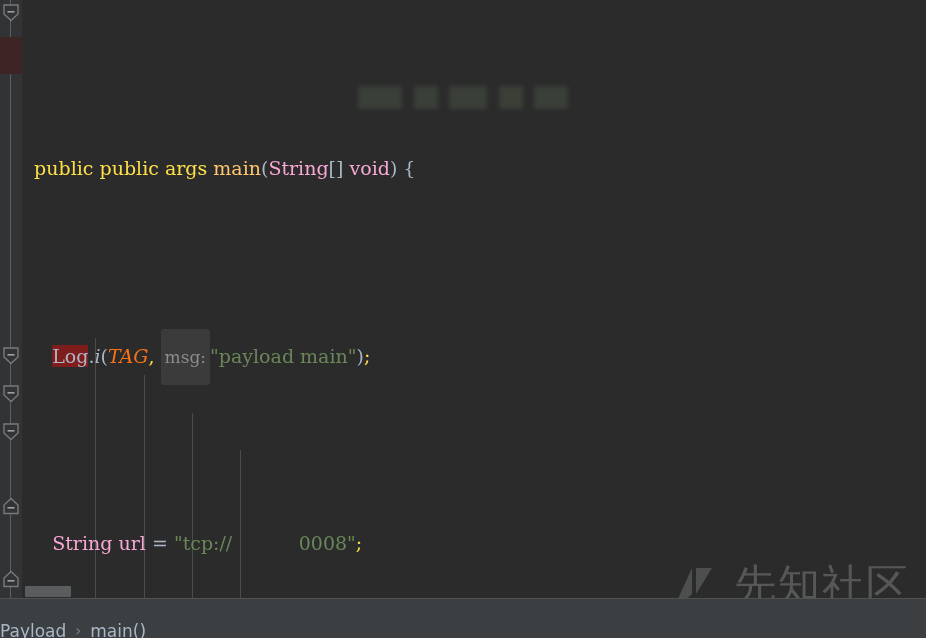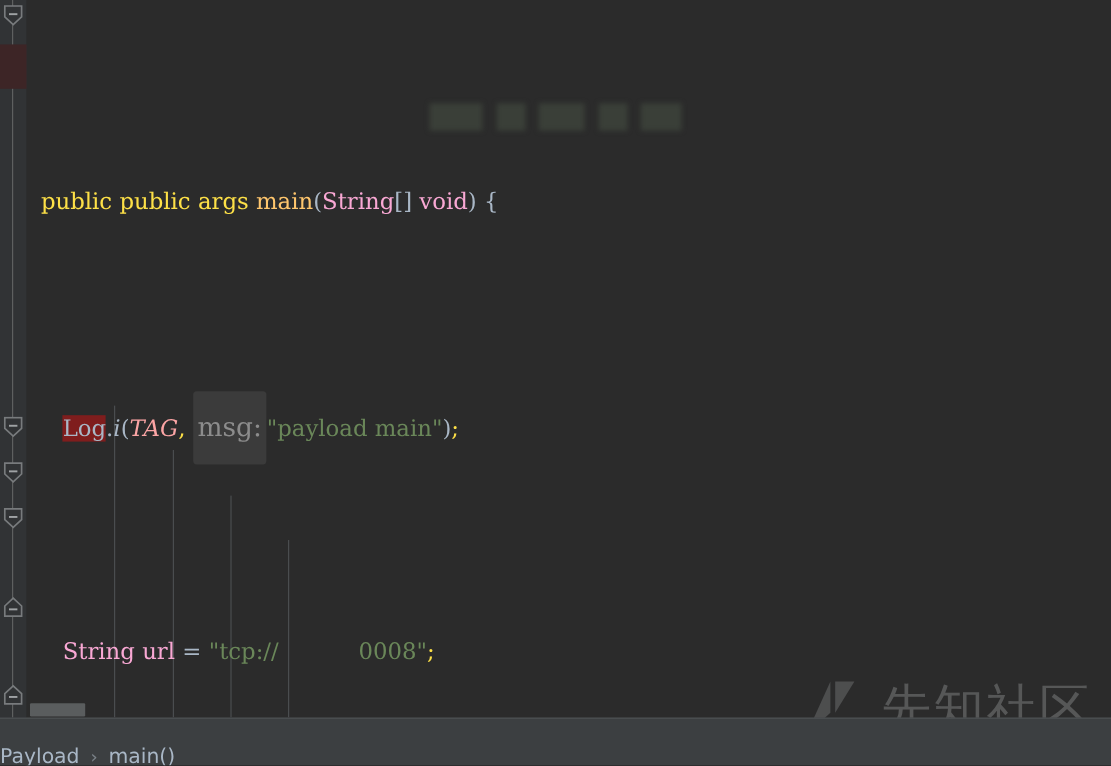"TAG" .stfld { color: #fca5a5 -> #f97316 }
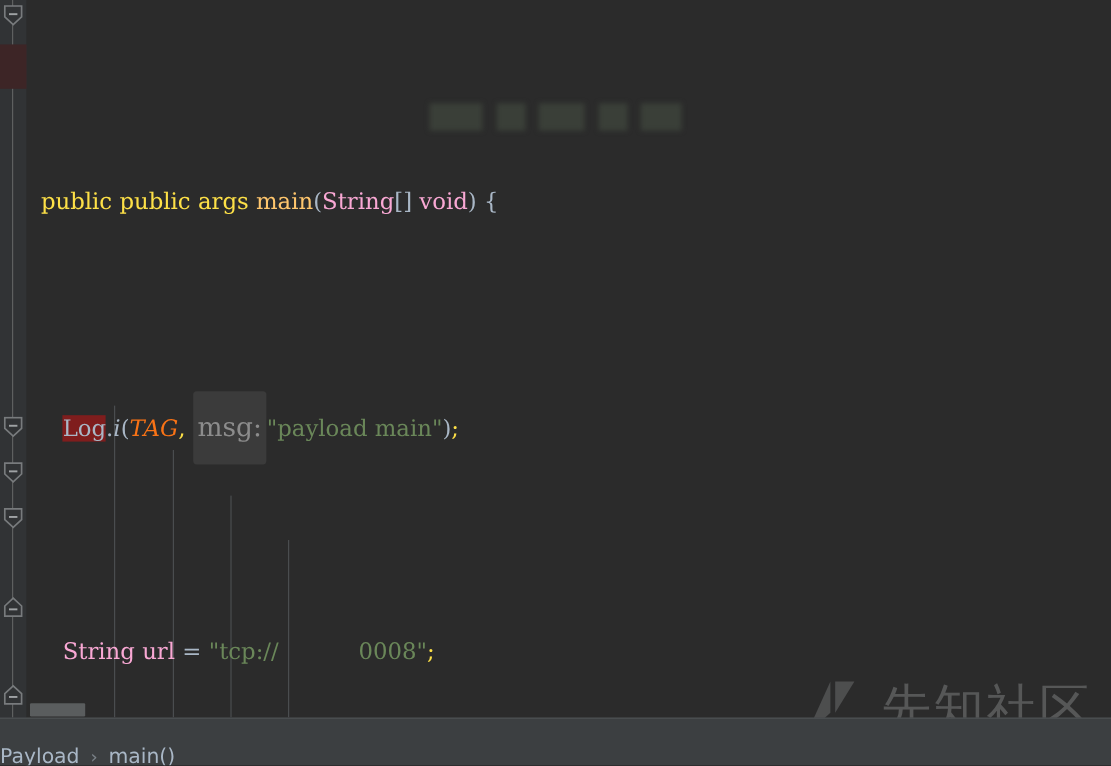"msg:" .phint { font-size: 22px -> 17px }
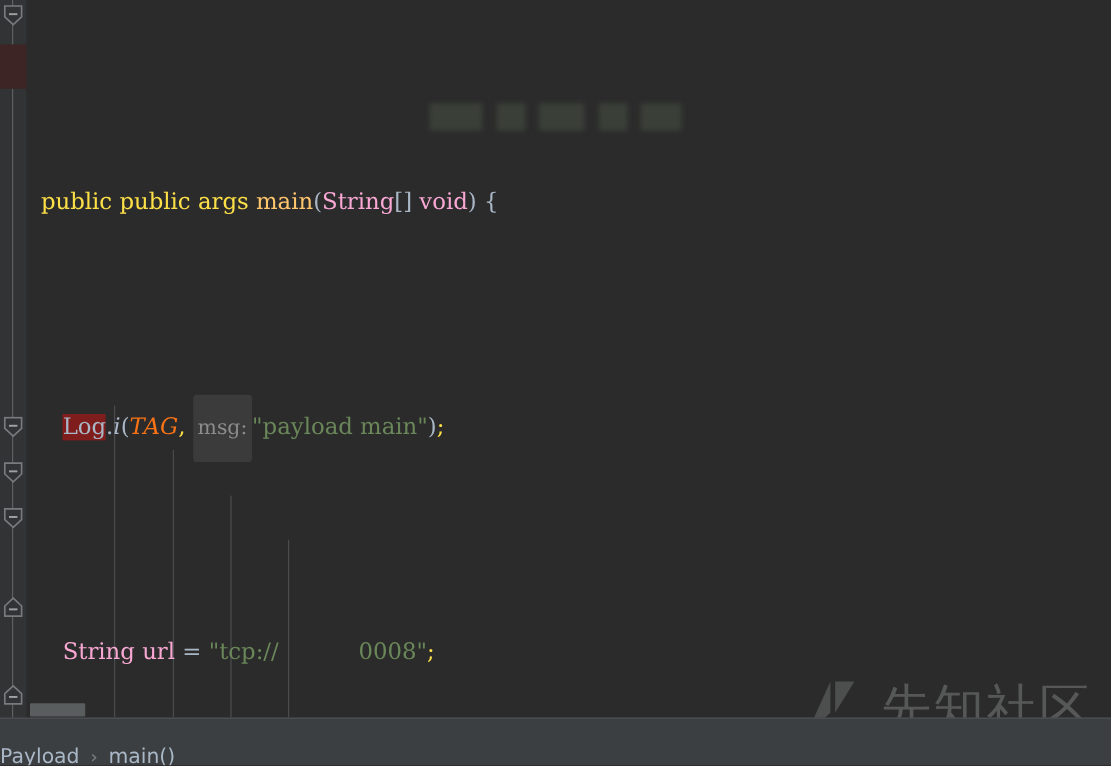"先知社区" #watermark { align-items: center -> none }
